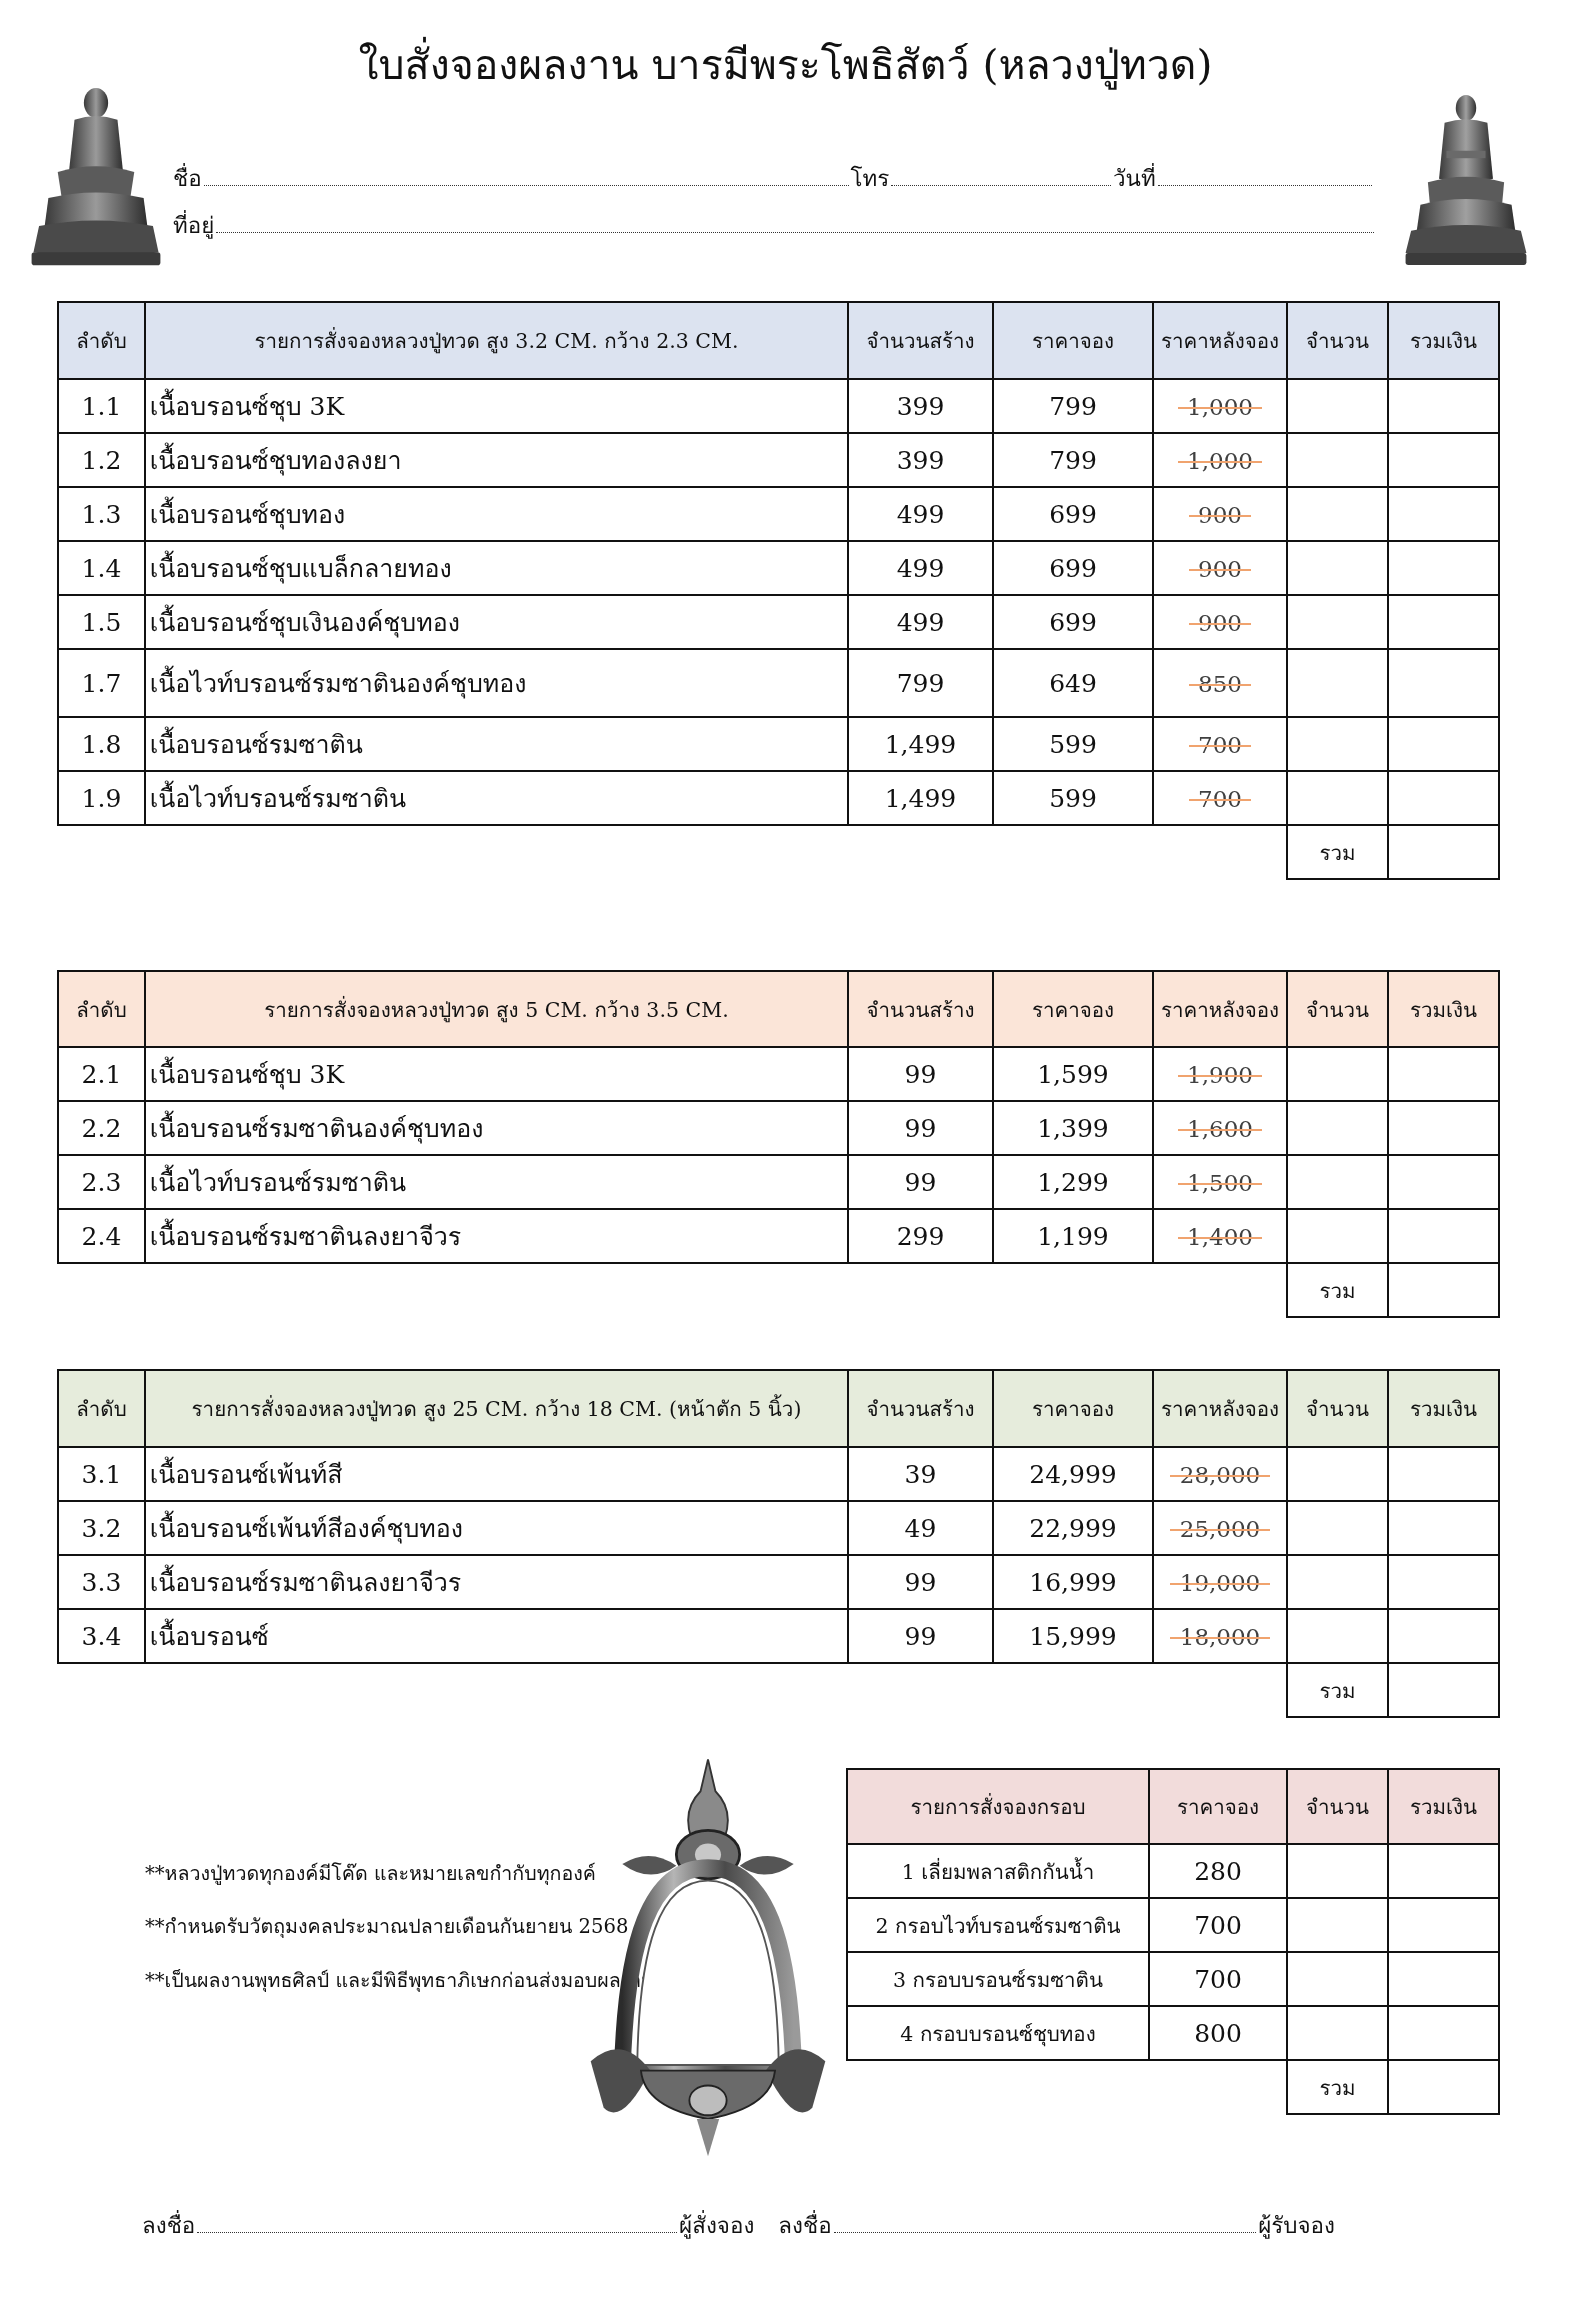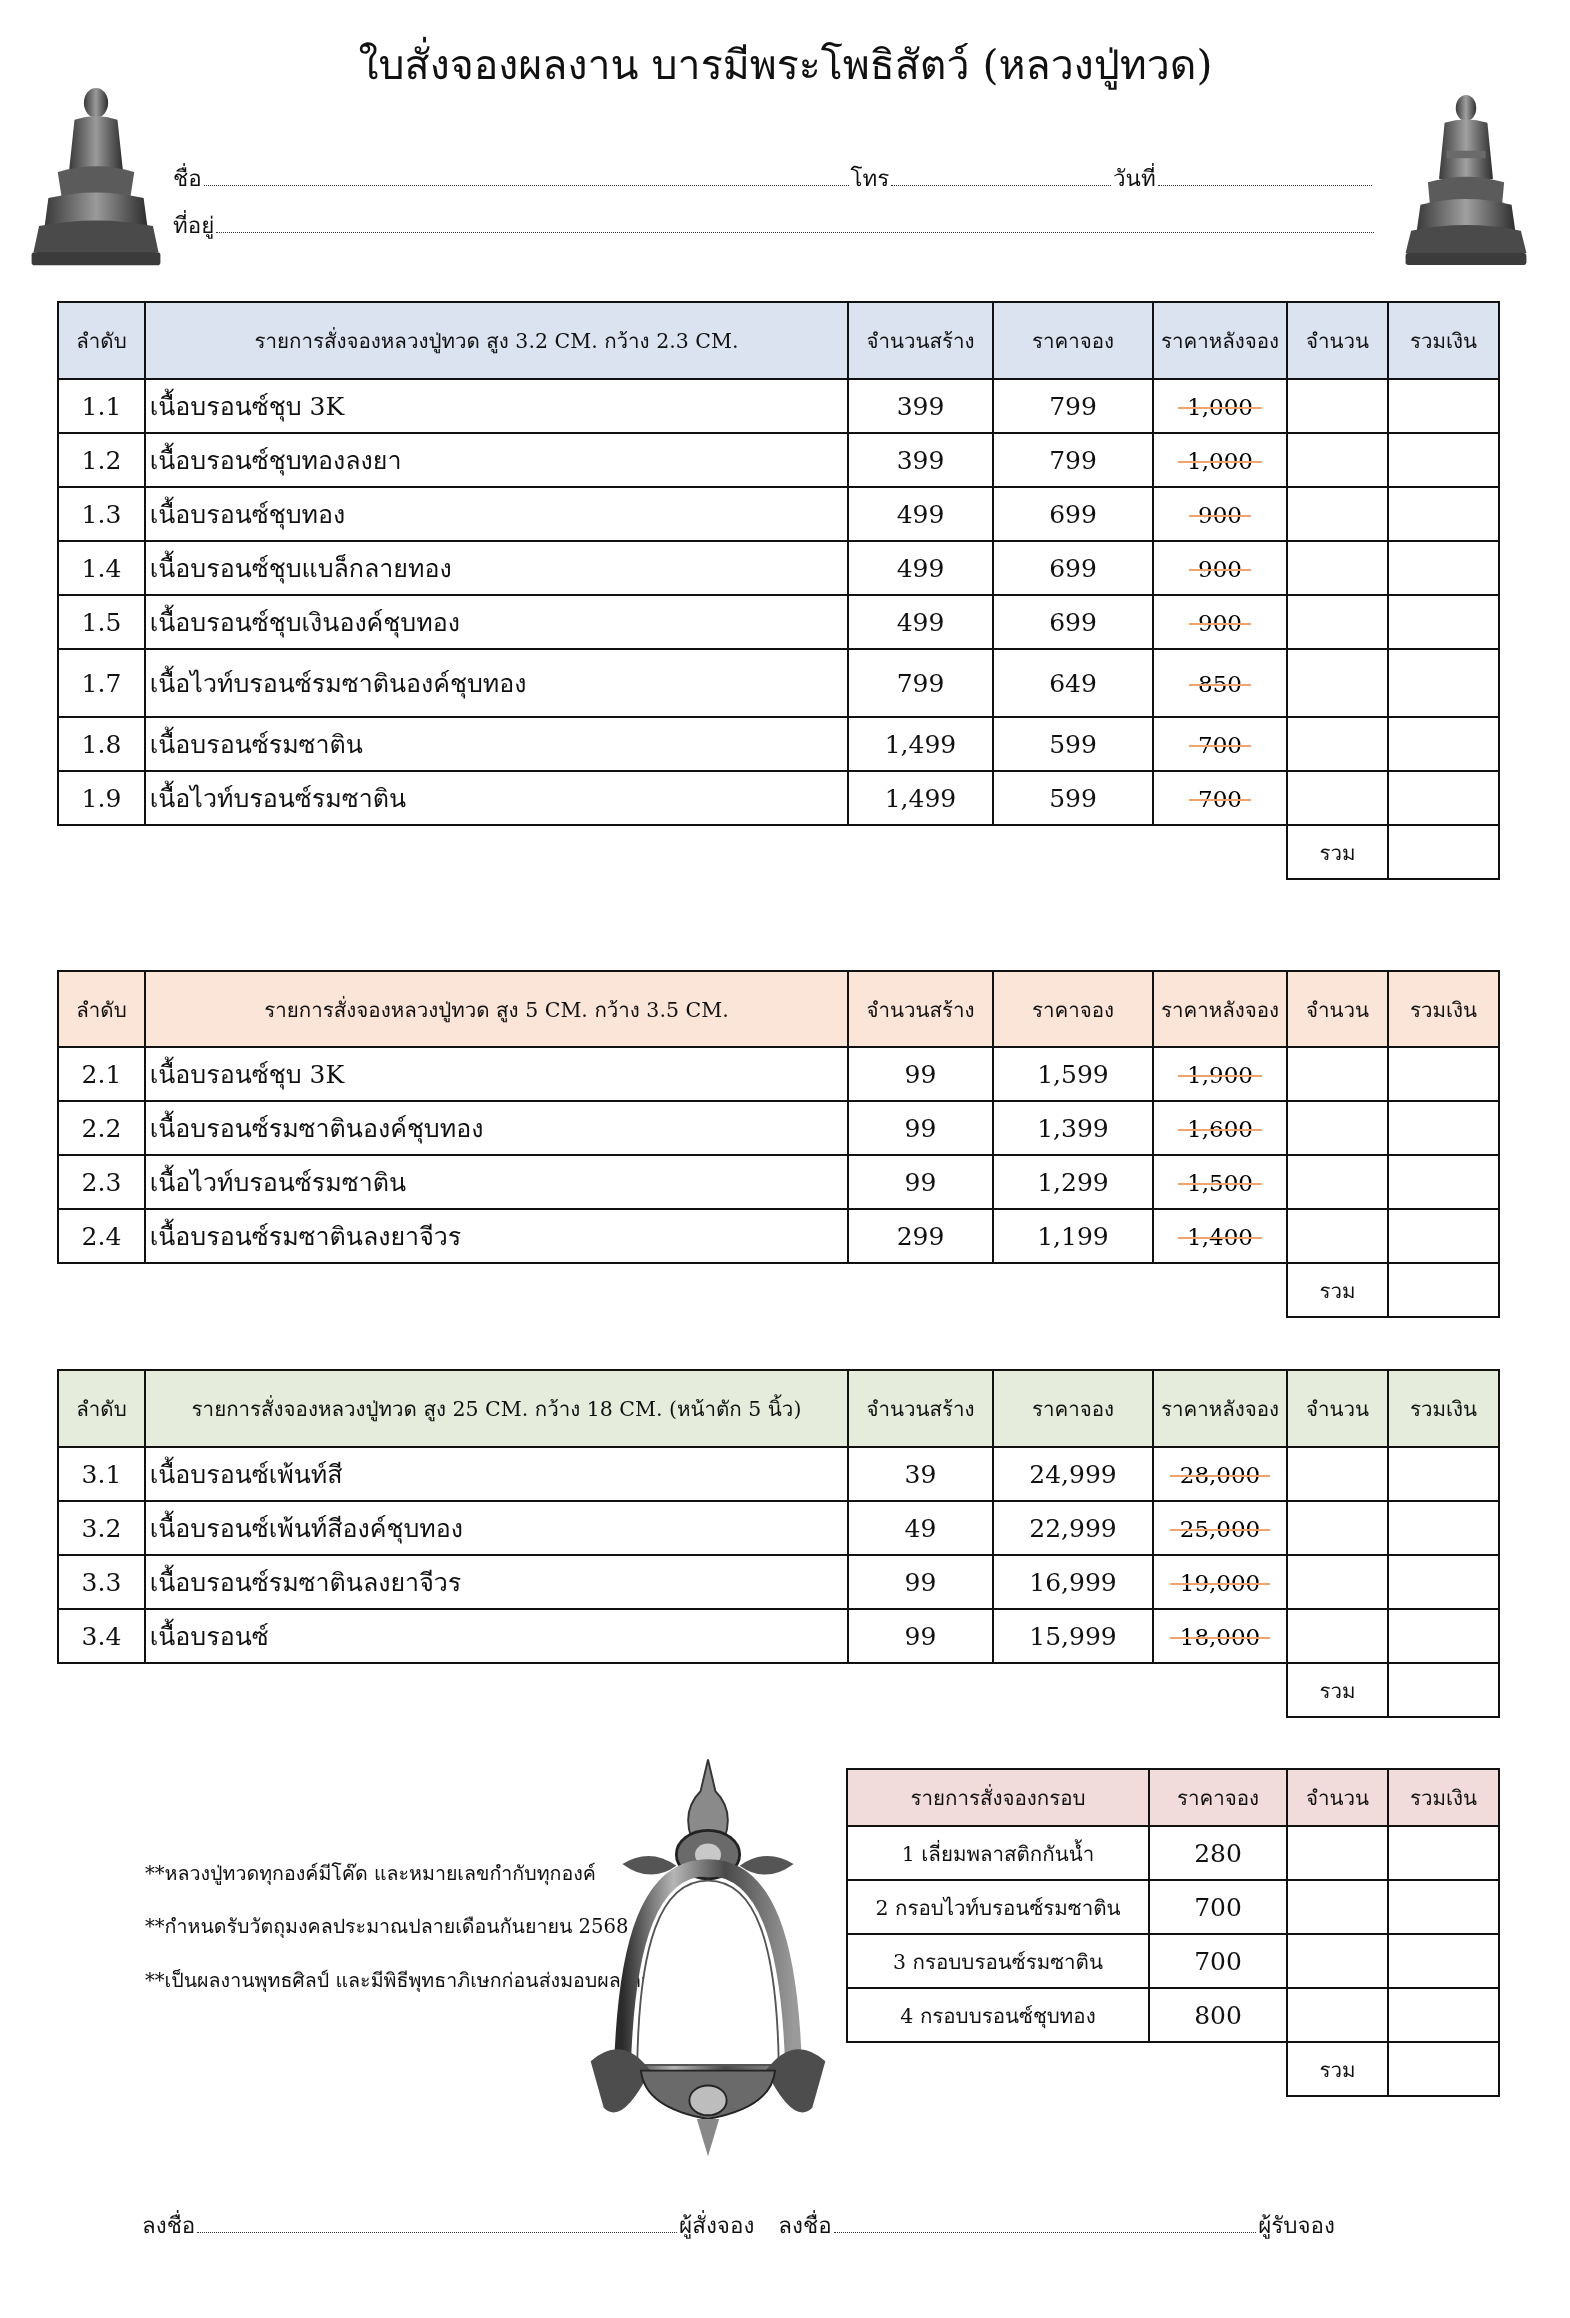"1,000" .strike { color: #000000 -> #404040 }
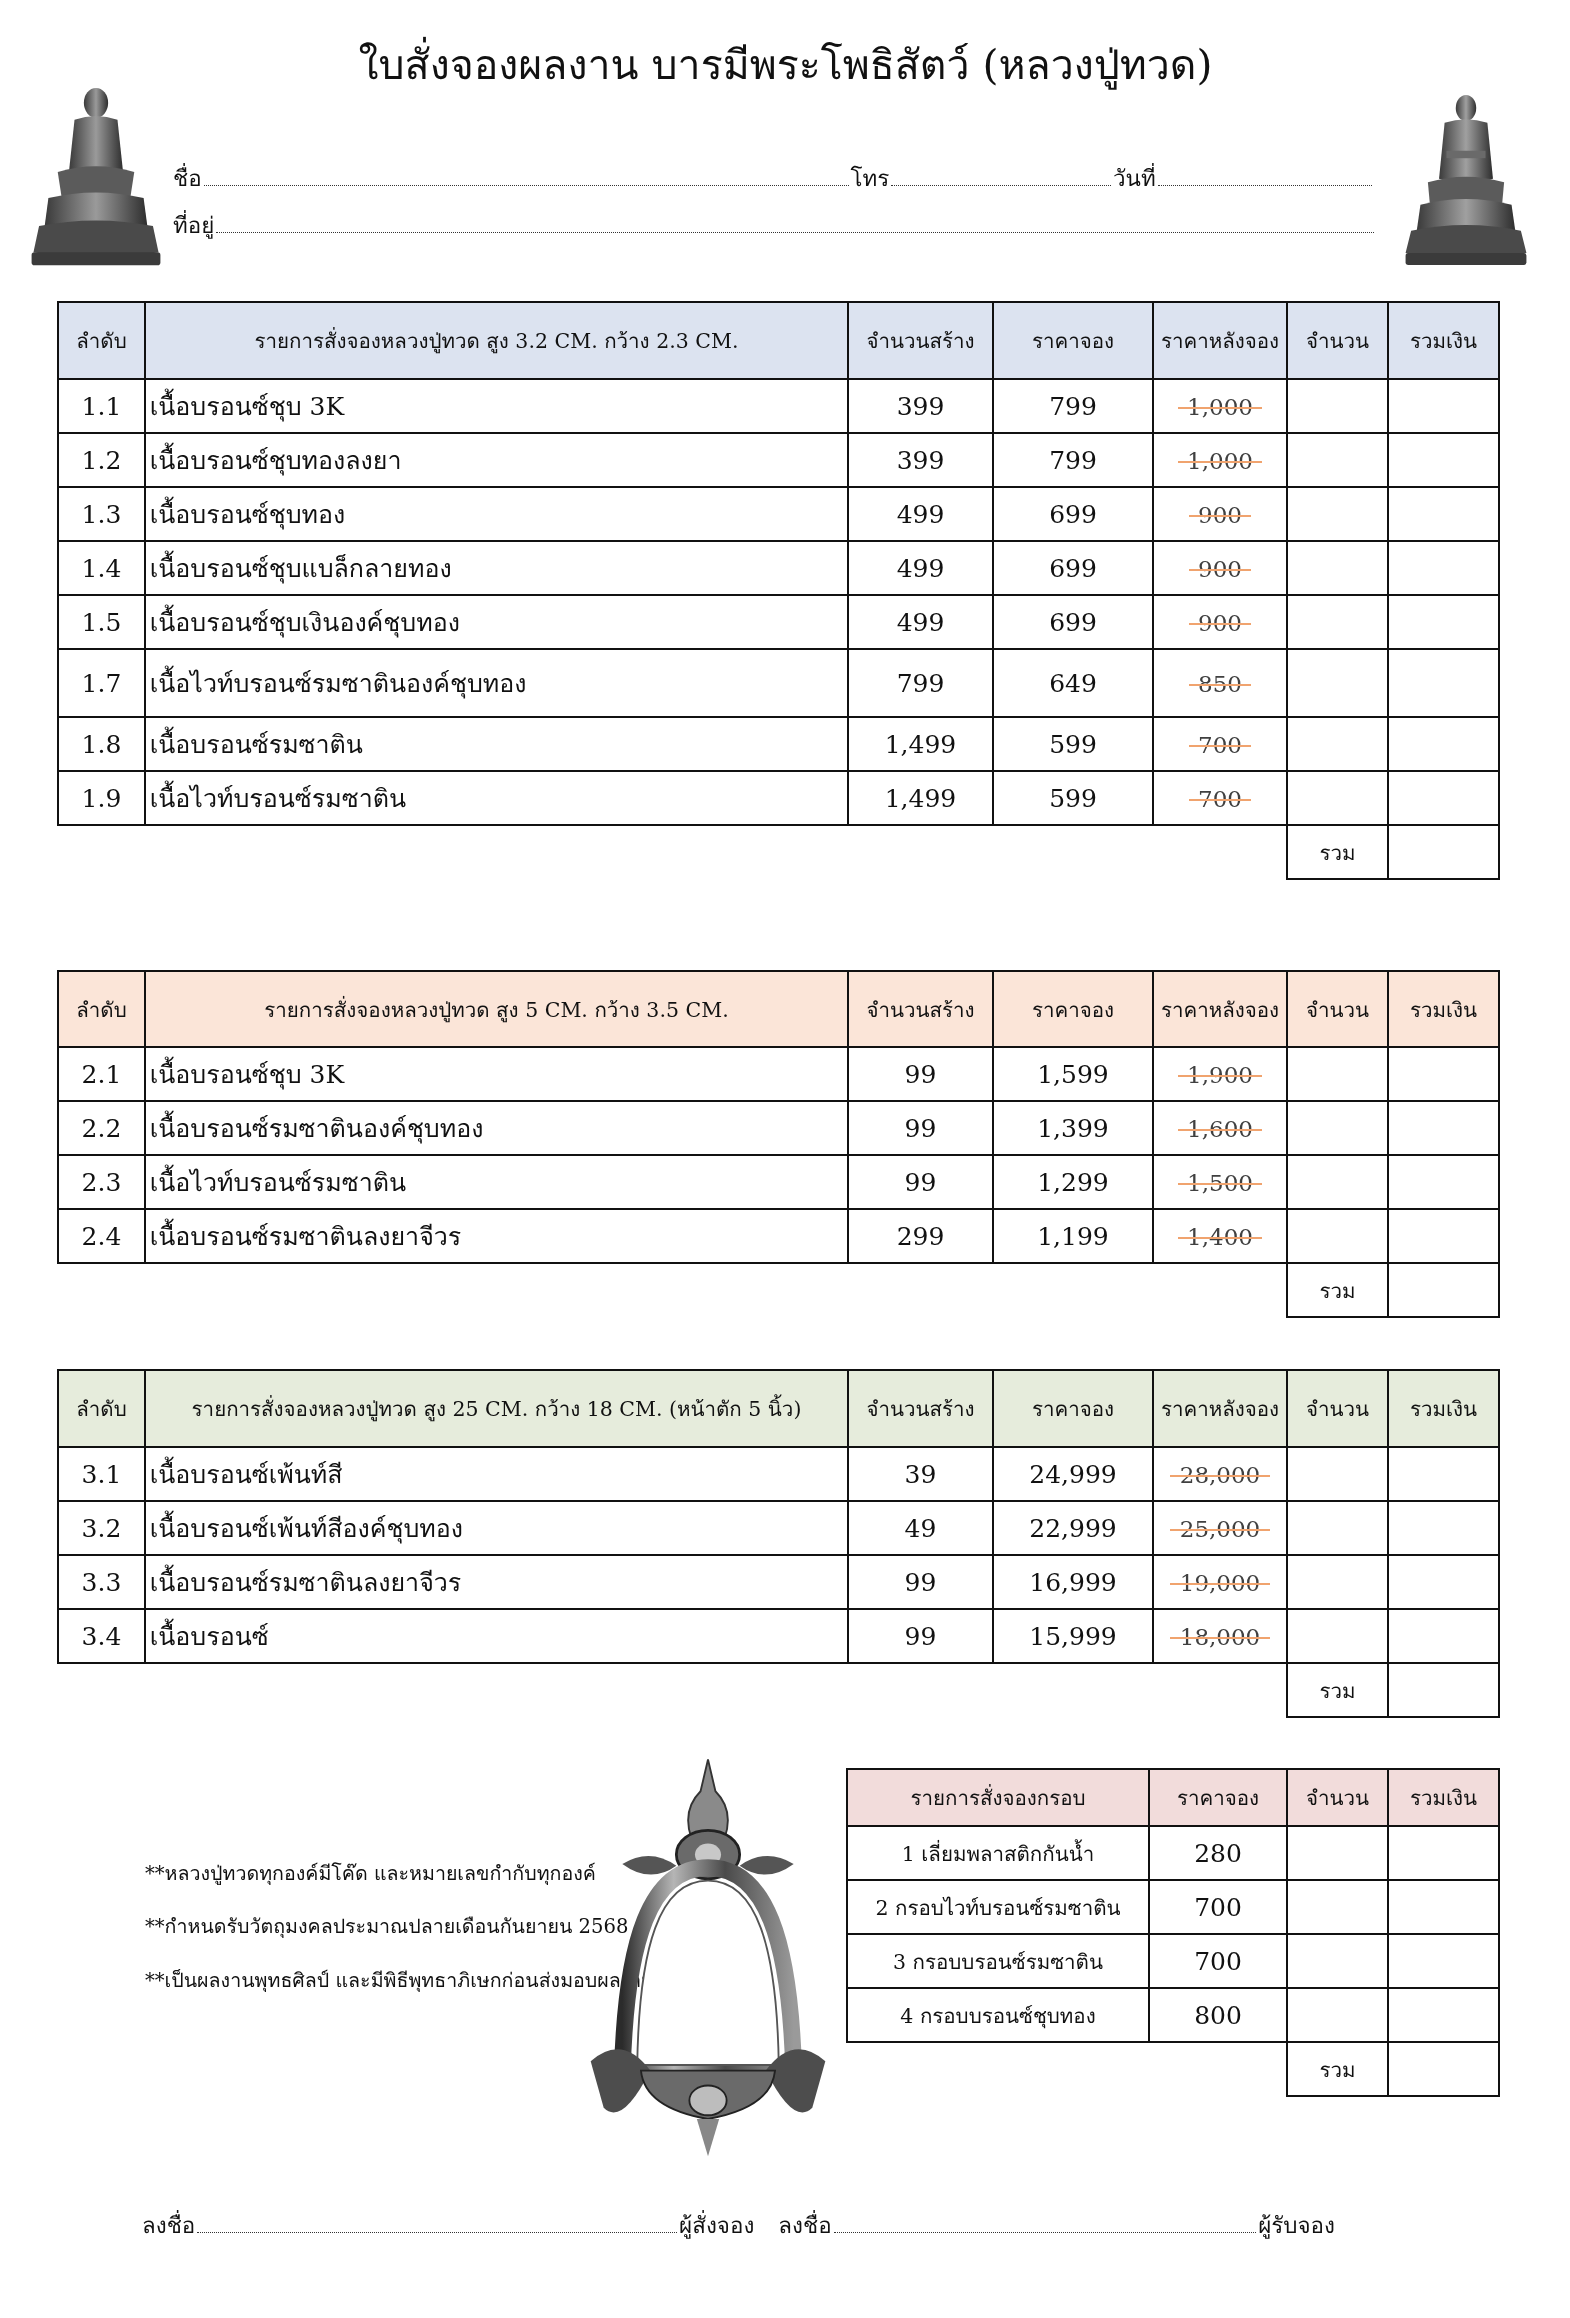"รายการสั่งจองกรอบ" tr { height: 57px -> 75px }
